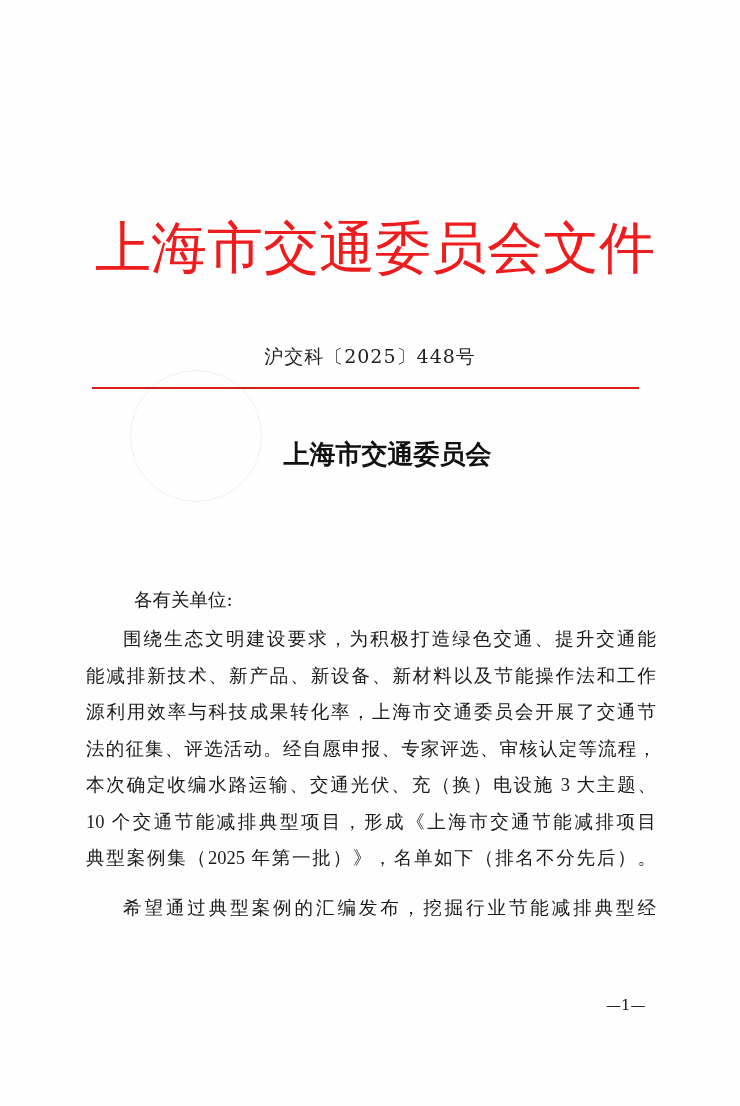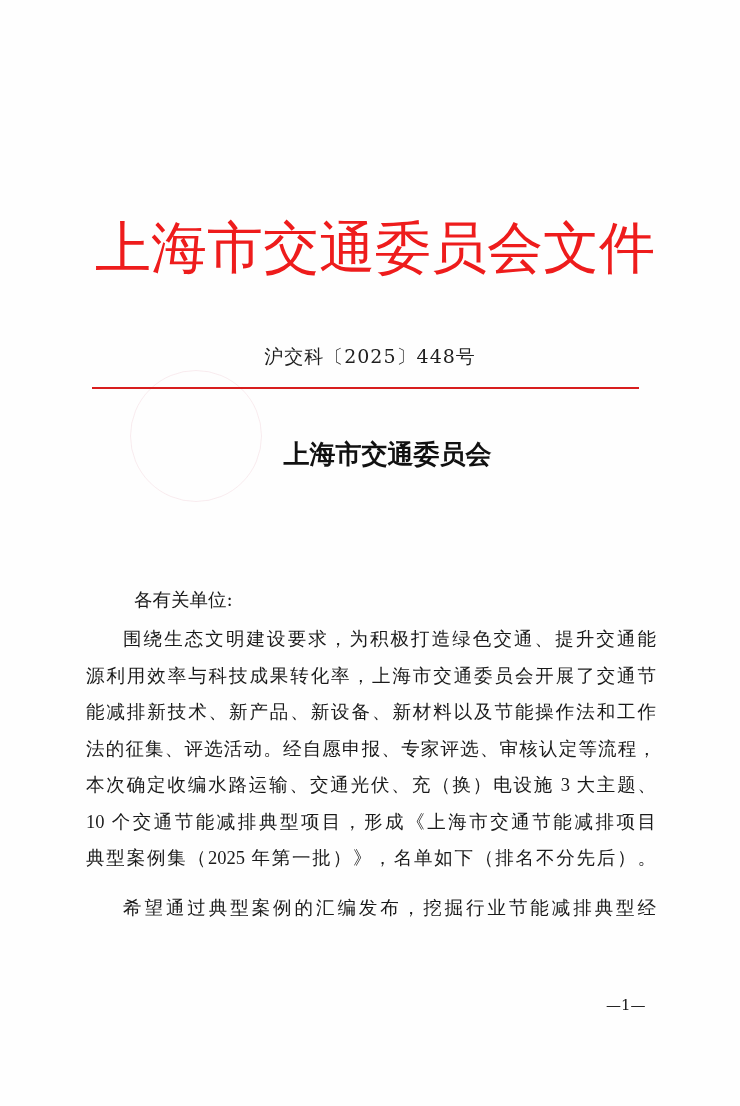"源利用效率与科技成果转化率，上海市交通委员会开展了交通节" span.line { order: before "能减排新技术、新产品、新设备、新材料以及节能操作法和工作" -> after "能减排新技术、新产品、新设备、新材料以及节能操作法和工作" }
